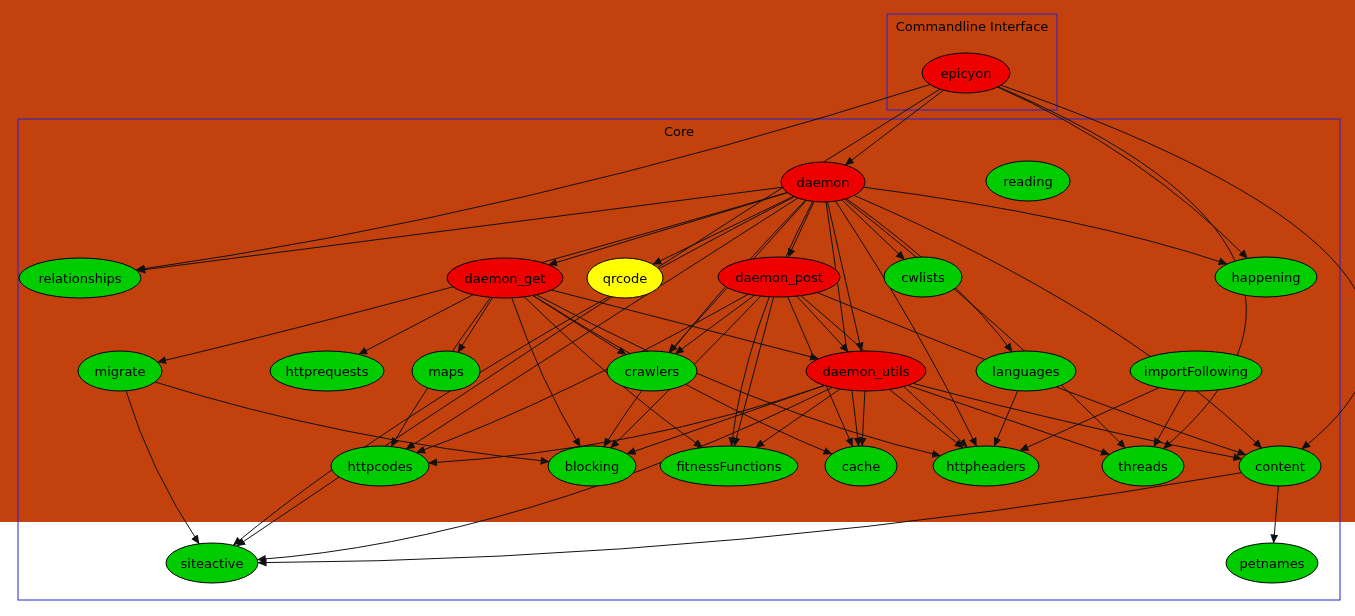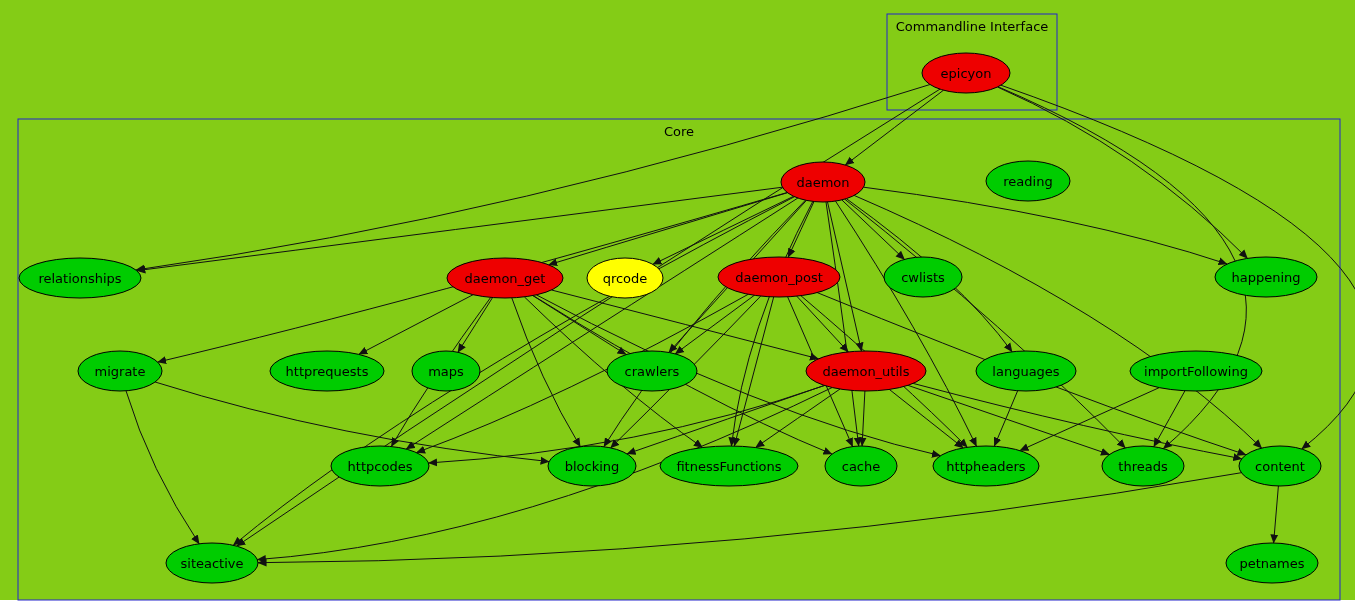"Commandline Interface" .canvas { background: #84cc16 -> #c2410c; height: 600px -> 522px }
